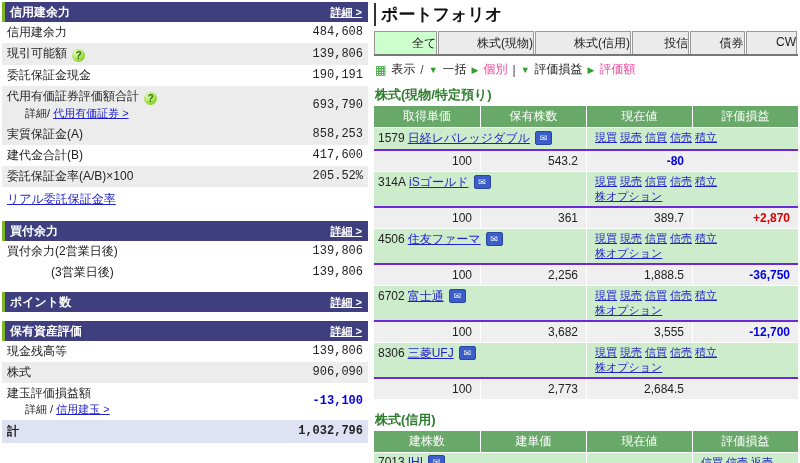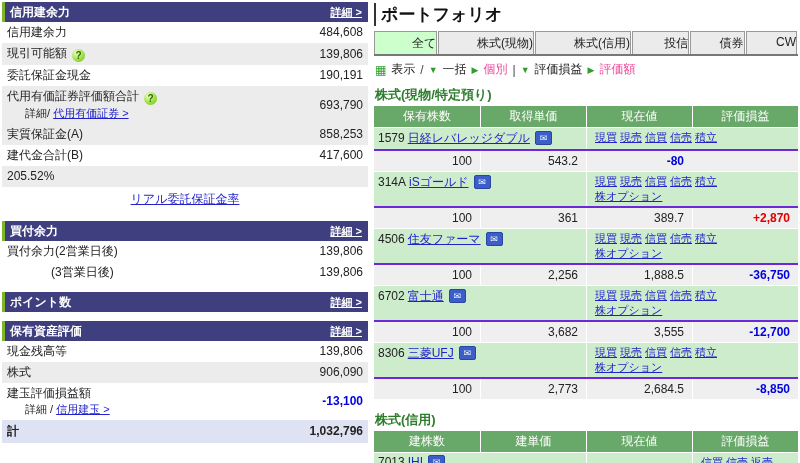"484,608" .lrow .val { font-family: none -> Liberation Mono, monospace }
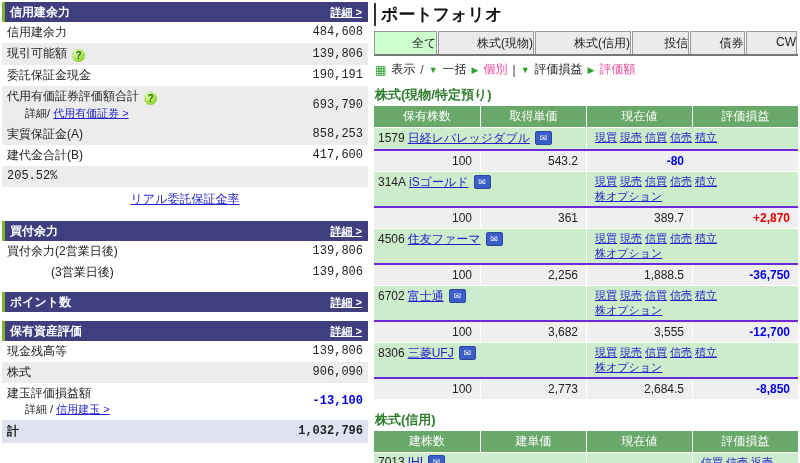"保有株数" div.th { order: before "取得単価" -> after "取得単価" }
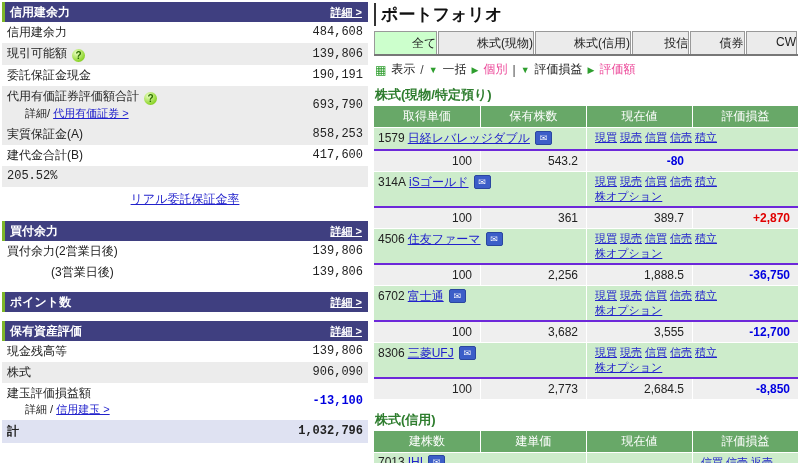"委託保証金率(A/B)×100" span.lbl { html: none -> <span>委託保証金率(A/B)×100</span> }
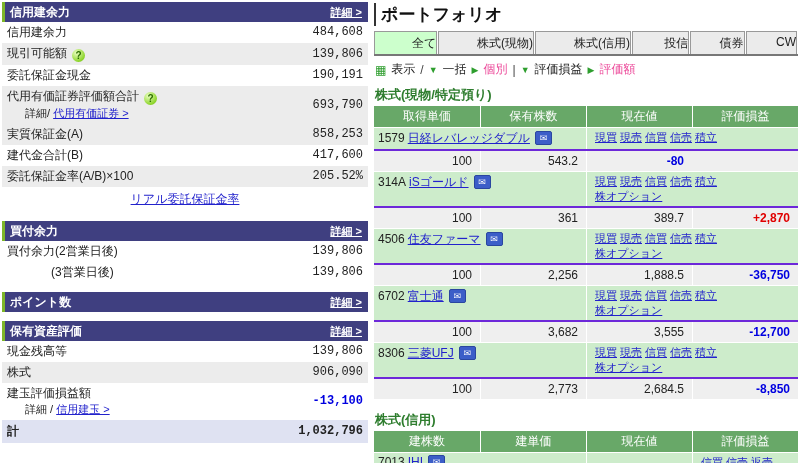"リアル委託保証金率" .linkrow { text-align: center -> none }
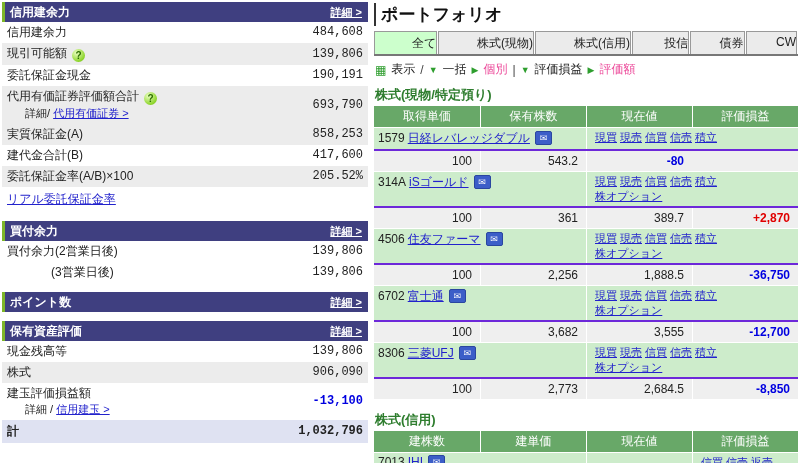"-8,850" div.vc { html: <div>-8,850</div> -> none }
